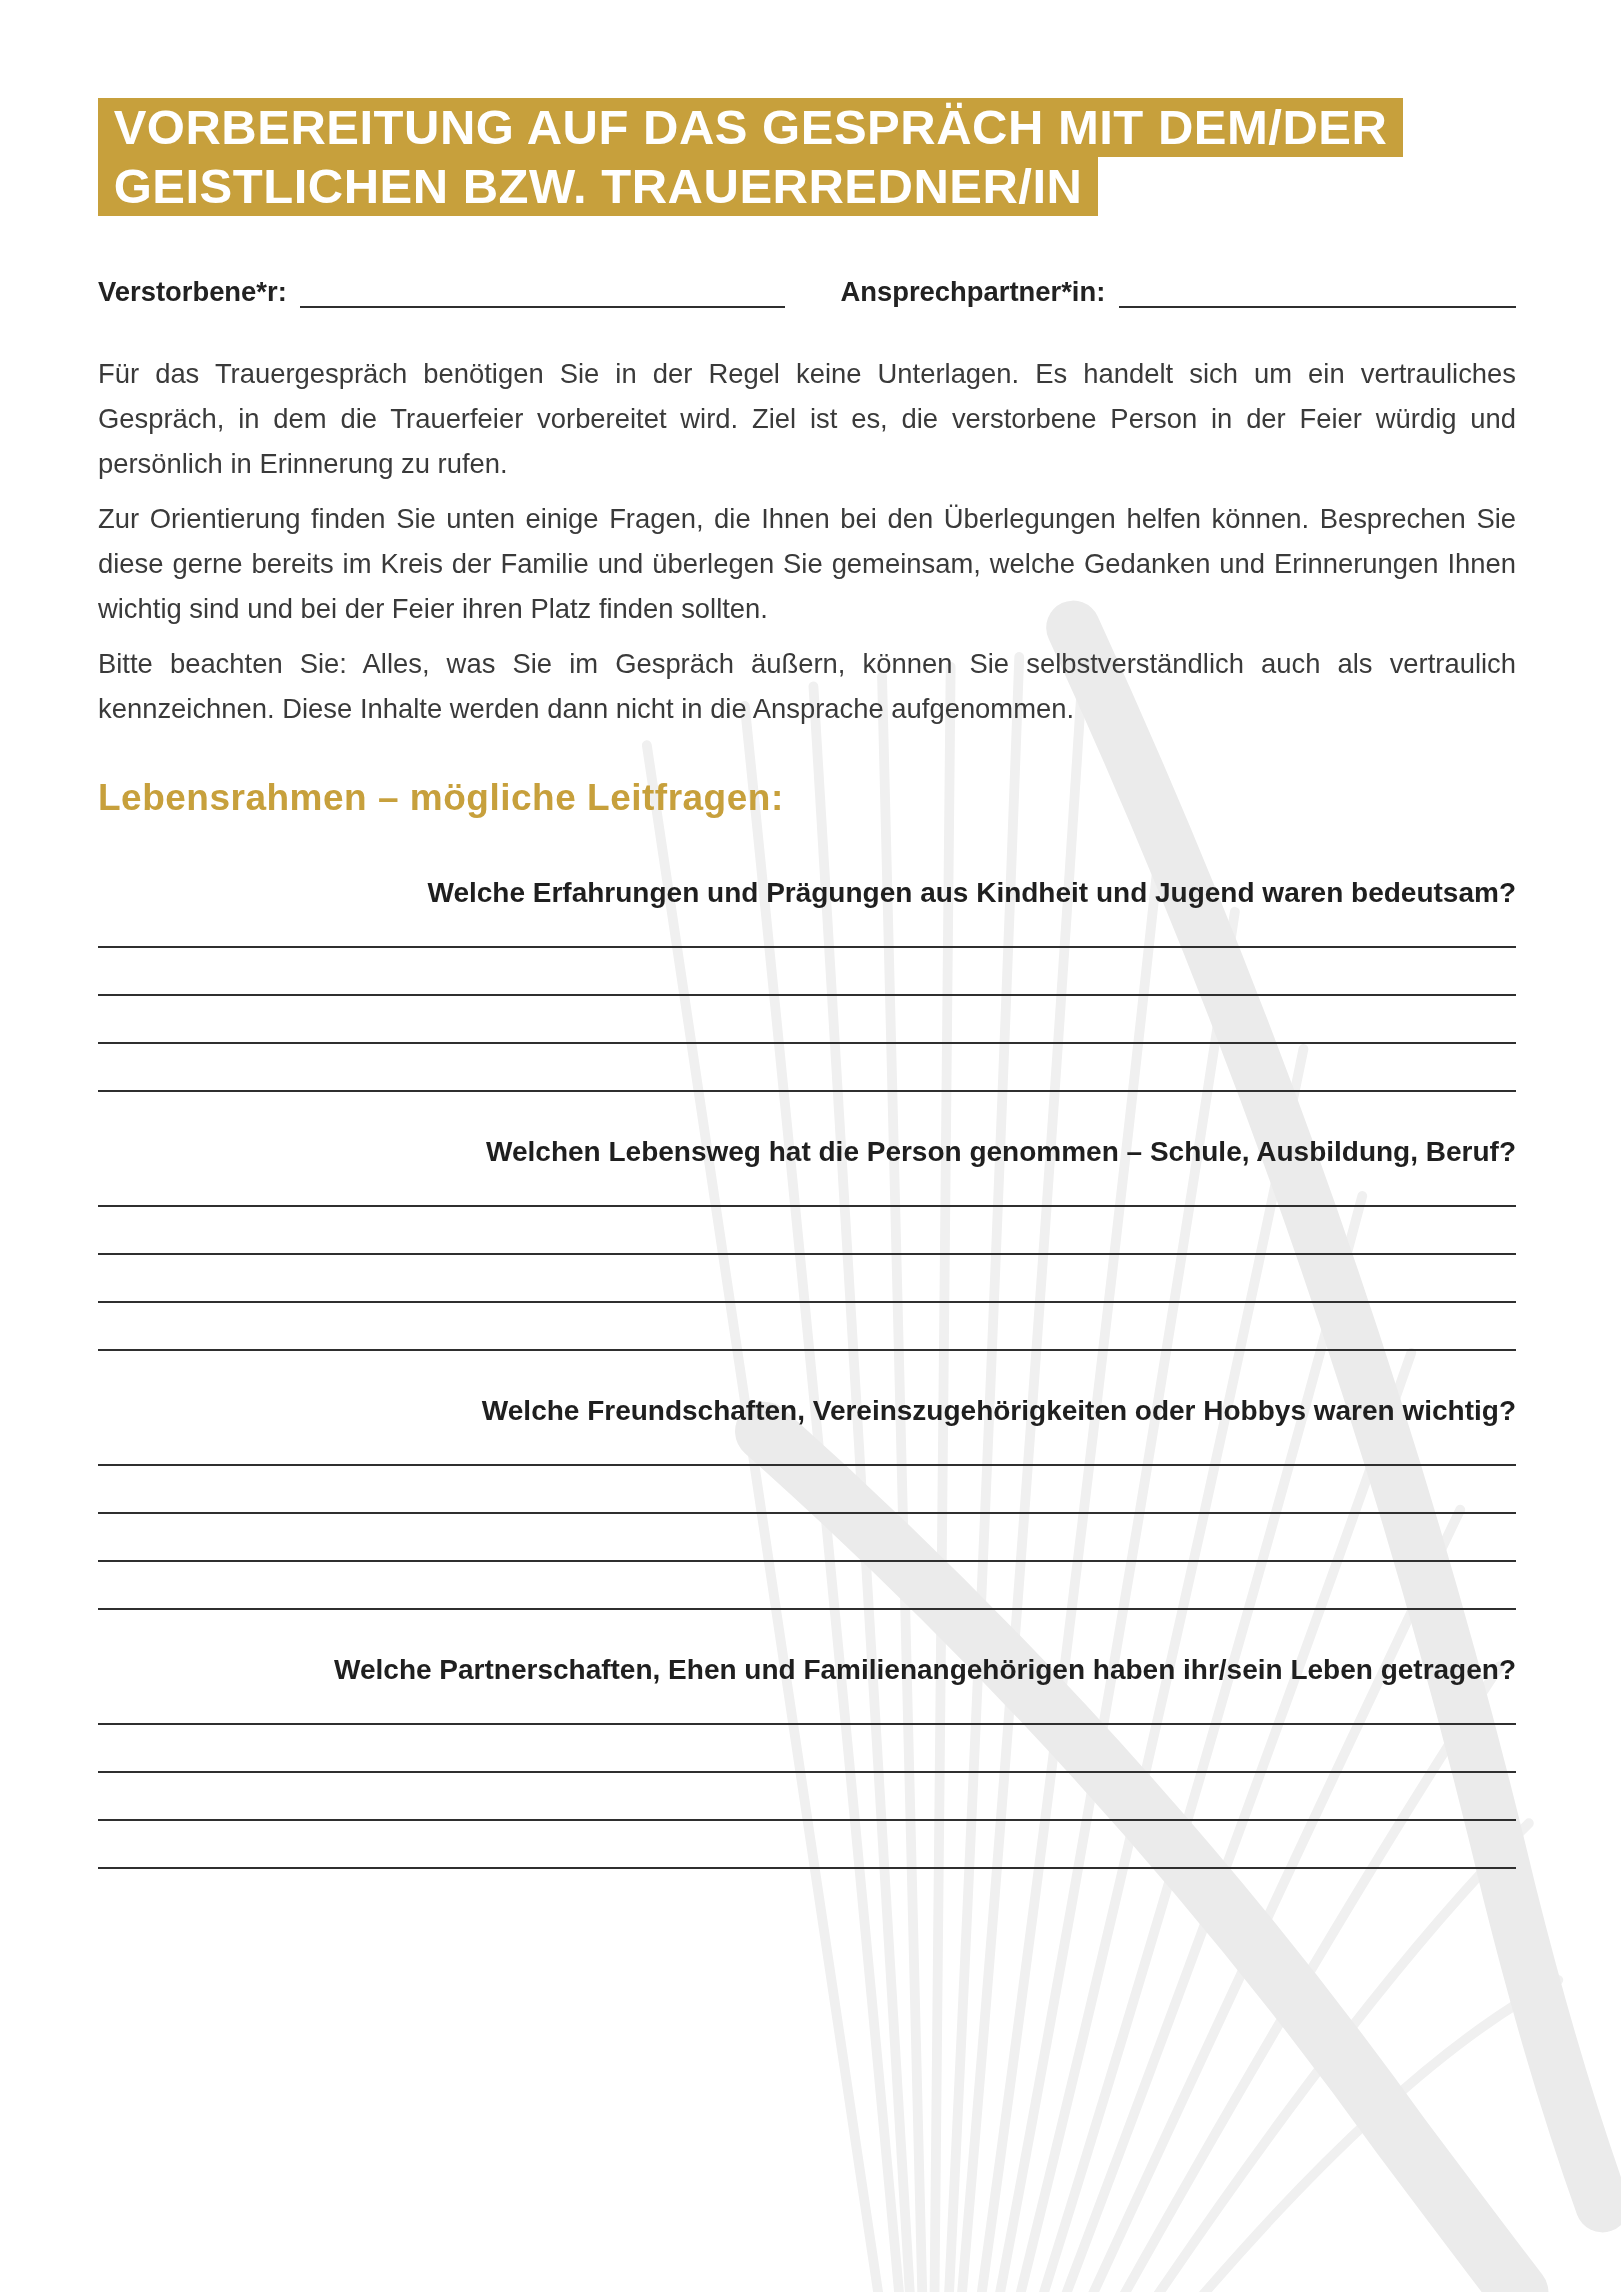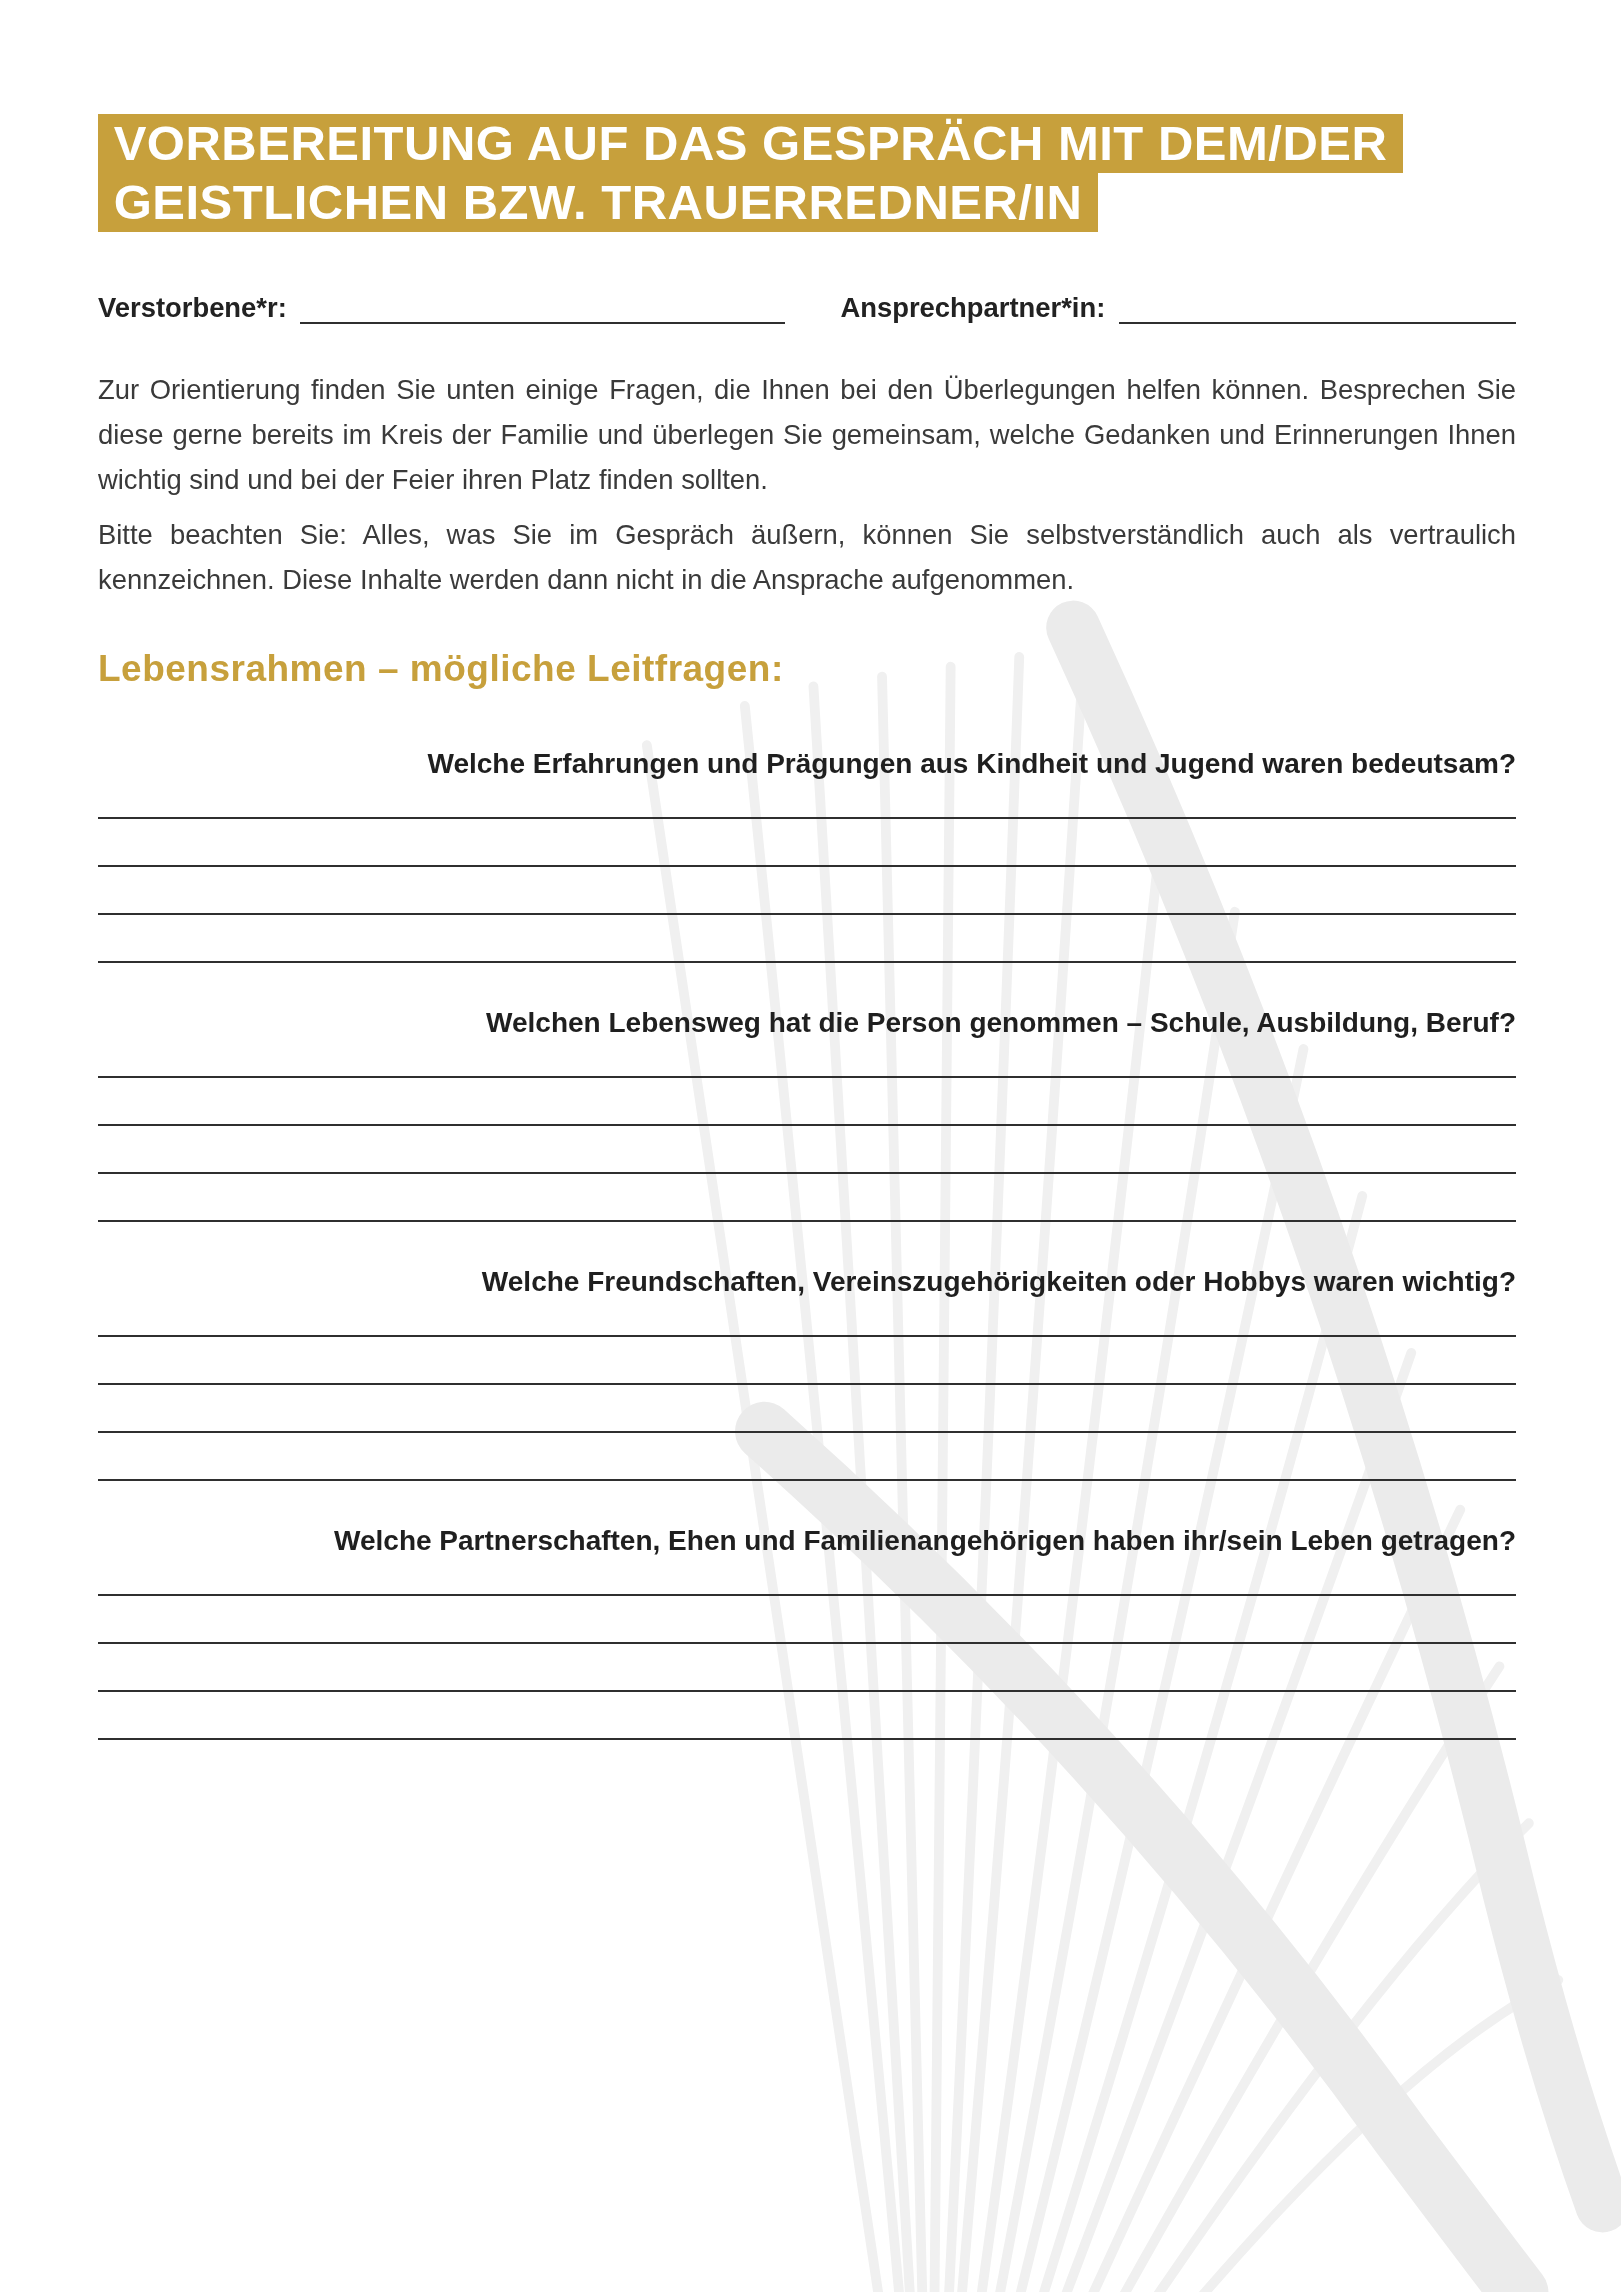"VORBEREITUNG AUF DAS GESPRÄCH MIT" .title-block { margin: 16px 0 55px 0 -> 0 0 55px 0 }
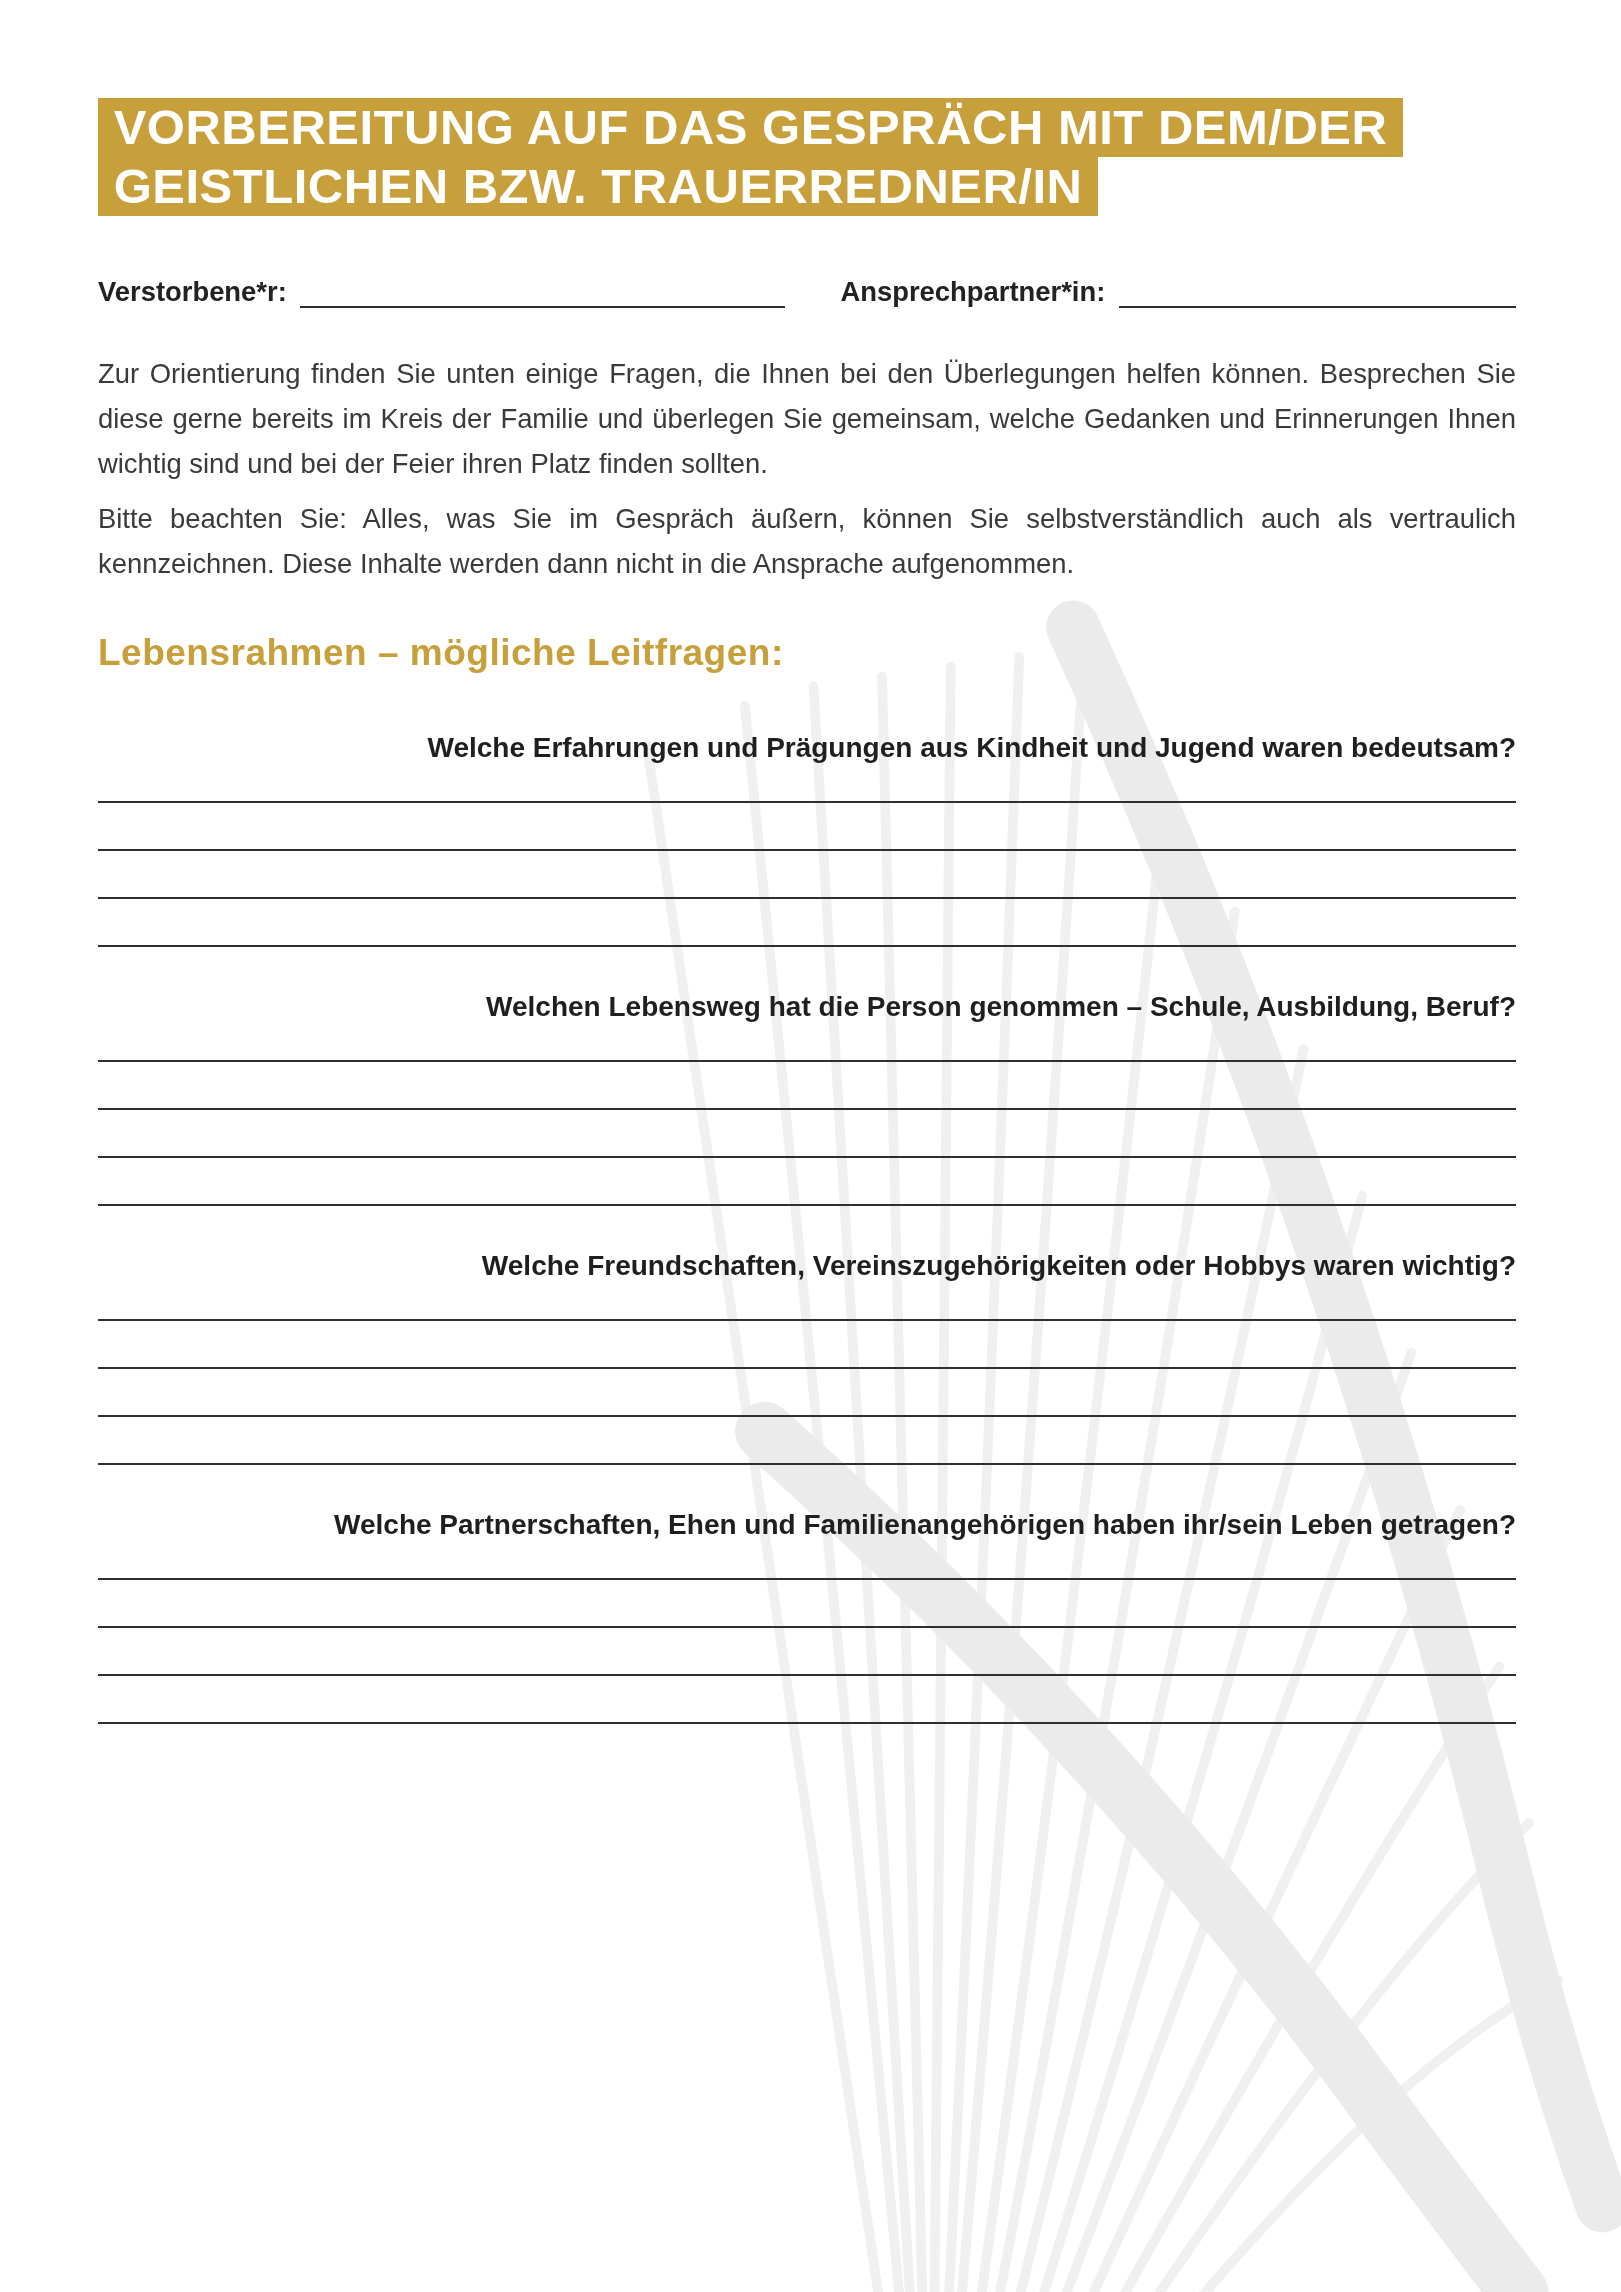"Für das Trauergespräch benötigen Sie" p { html: none -> <p>Für das Trauergespräch benötigen Sie in der Regel keine Unterlagen. Es handelt sich um ein vertrauliches Gespräch, in dem die Trauerfeier vorbereitet wird. Ziel ist es, die verstorbene Person in der Feier würdig und persönlich in Erinnerung zu rufen.</p> }
